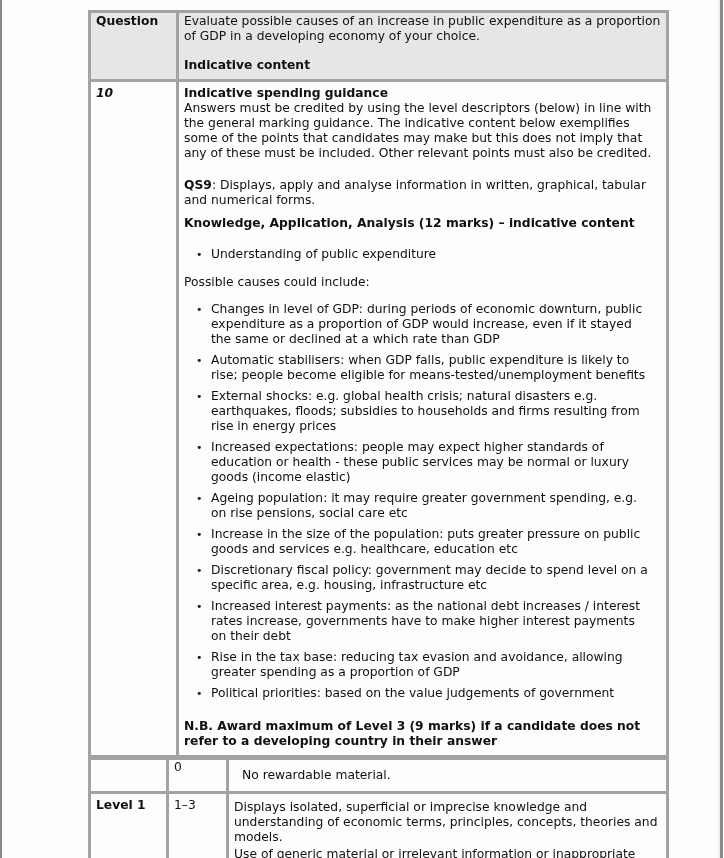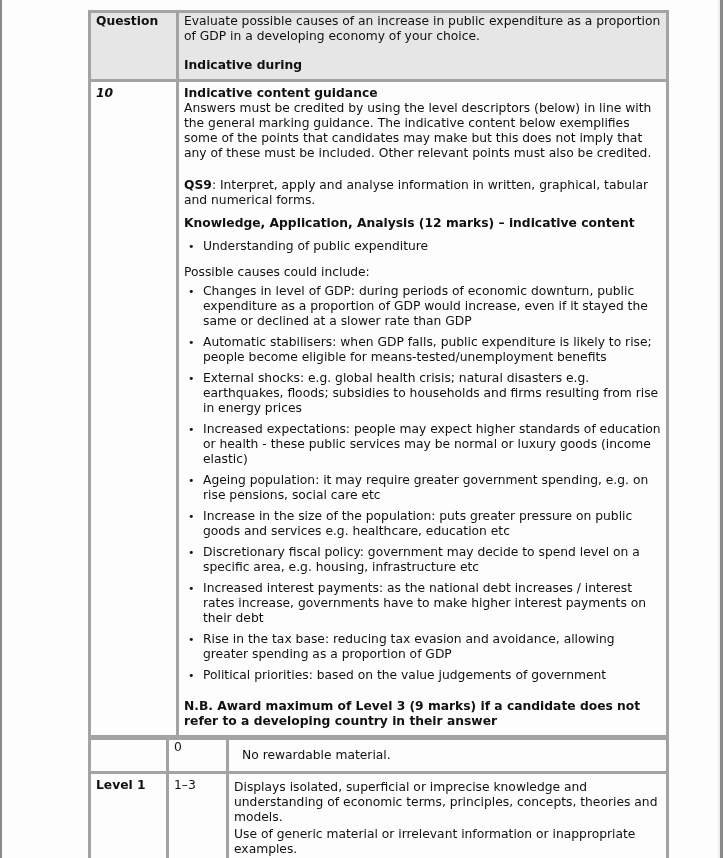"Indicative during" p.b { text: during -> content }
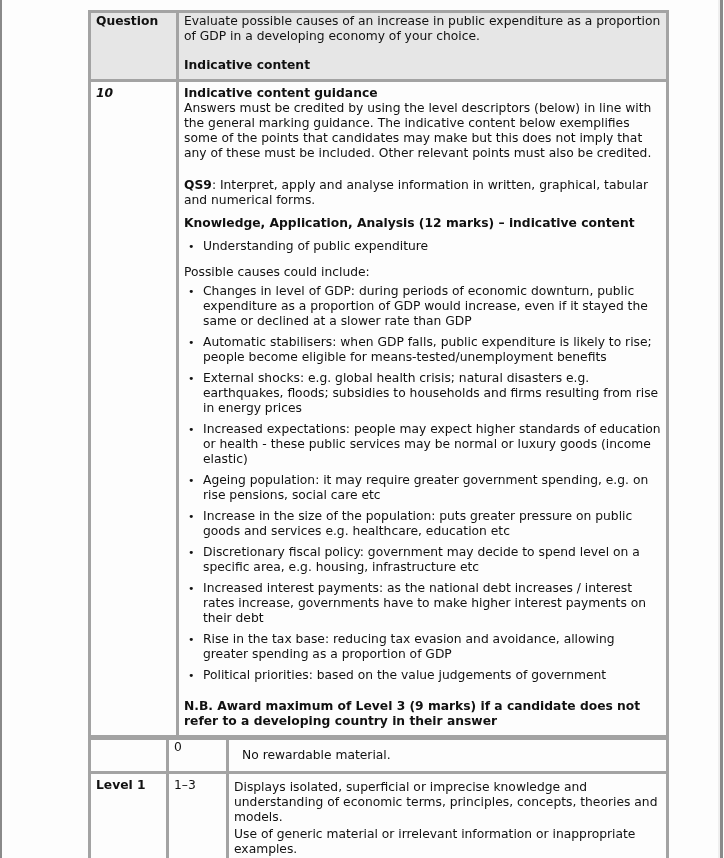"Indicative content guidance" p.b { text: content -> spending }
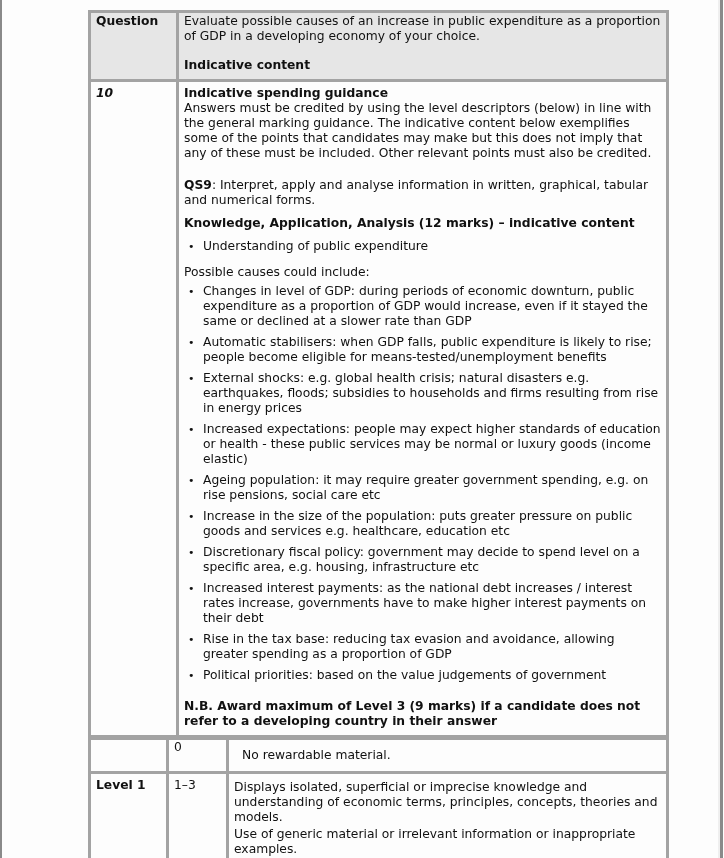": Interpret, apply and analyse" span { text: Interpret -> Displays }
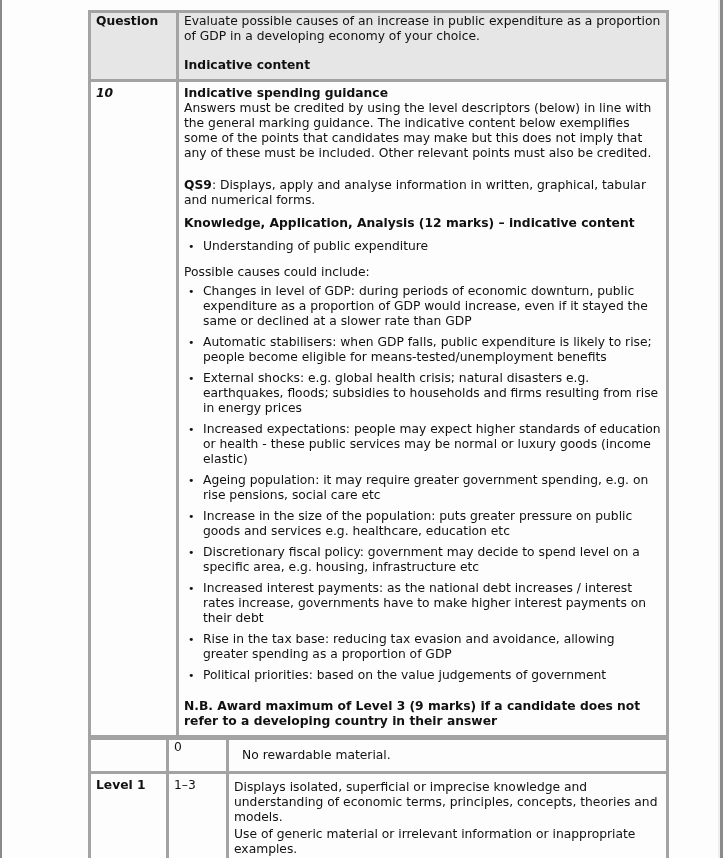"Understanding of public expenditure" ul { margin: 0 -> 8px }
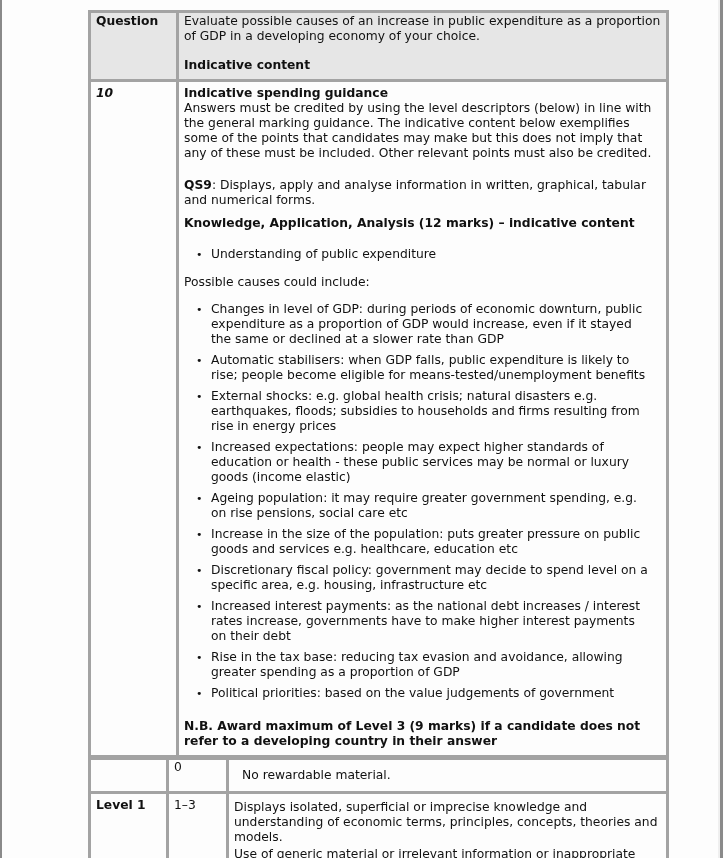"Changes in level of GDP:" li { text: slower -> which }
